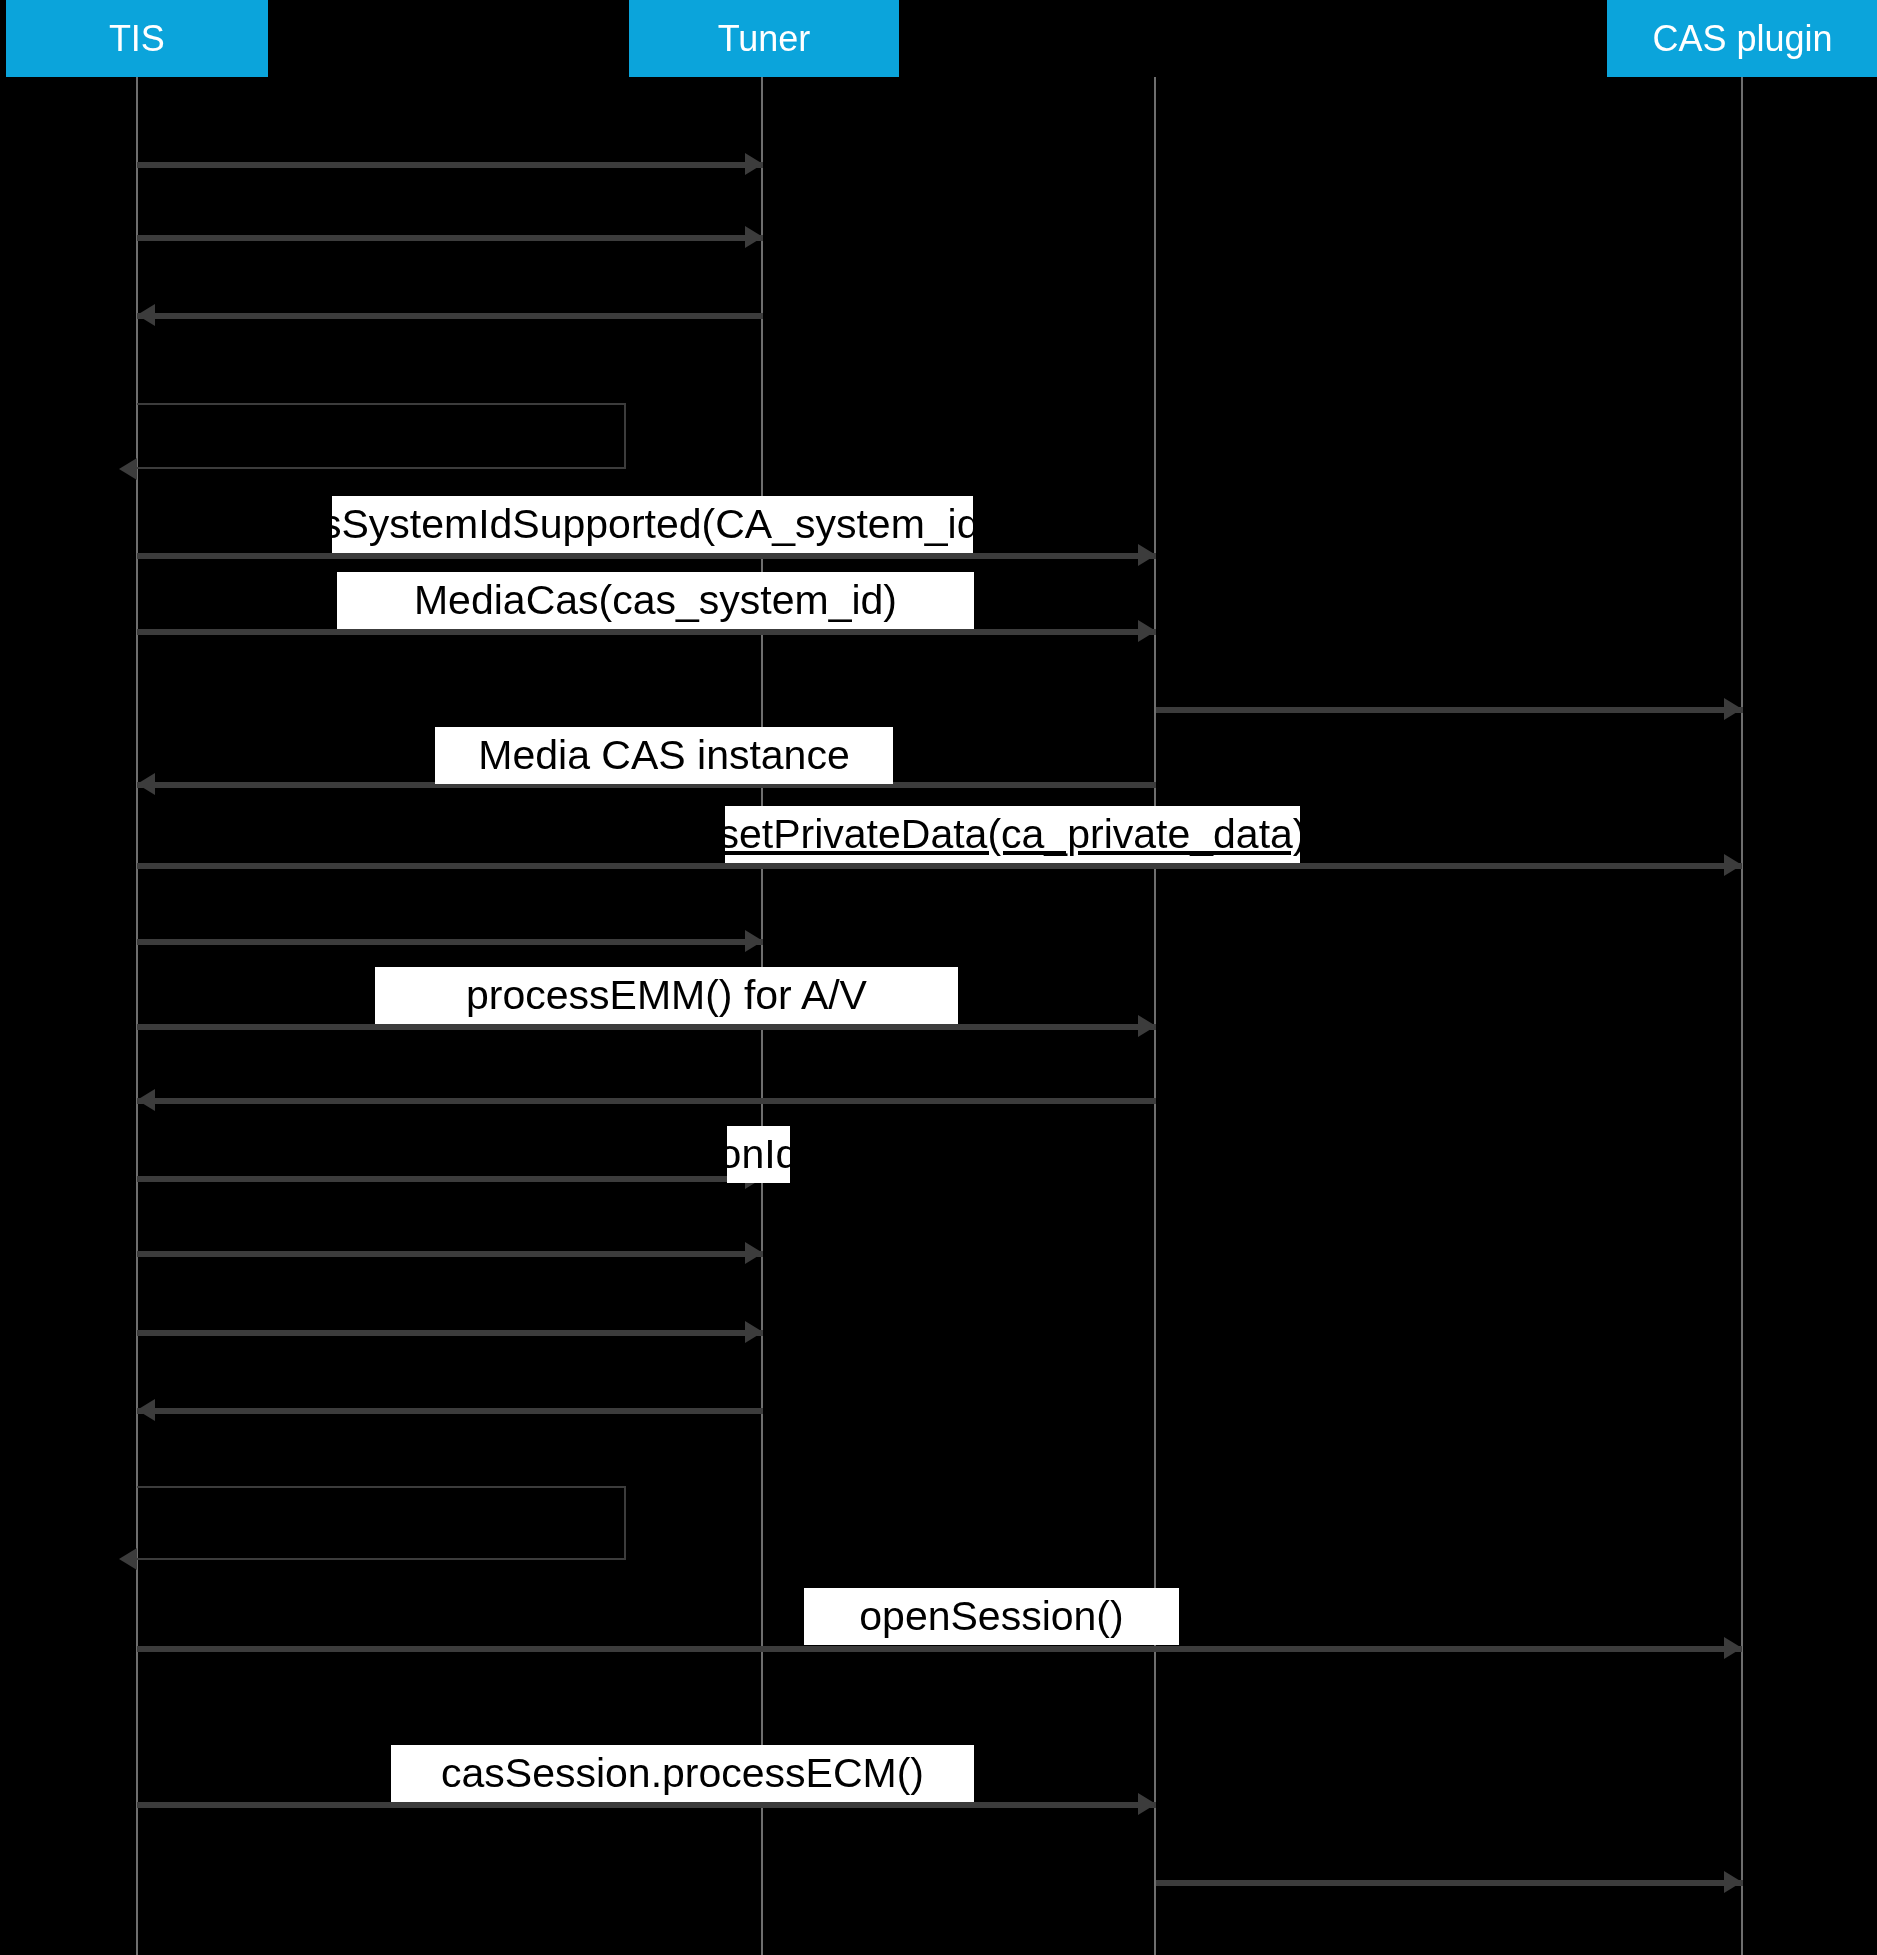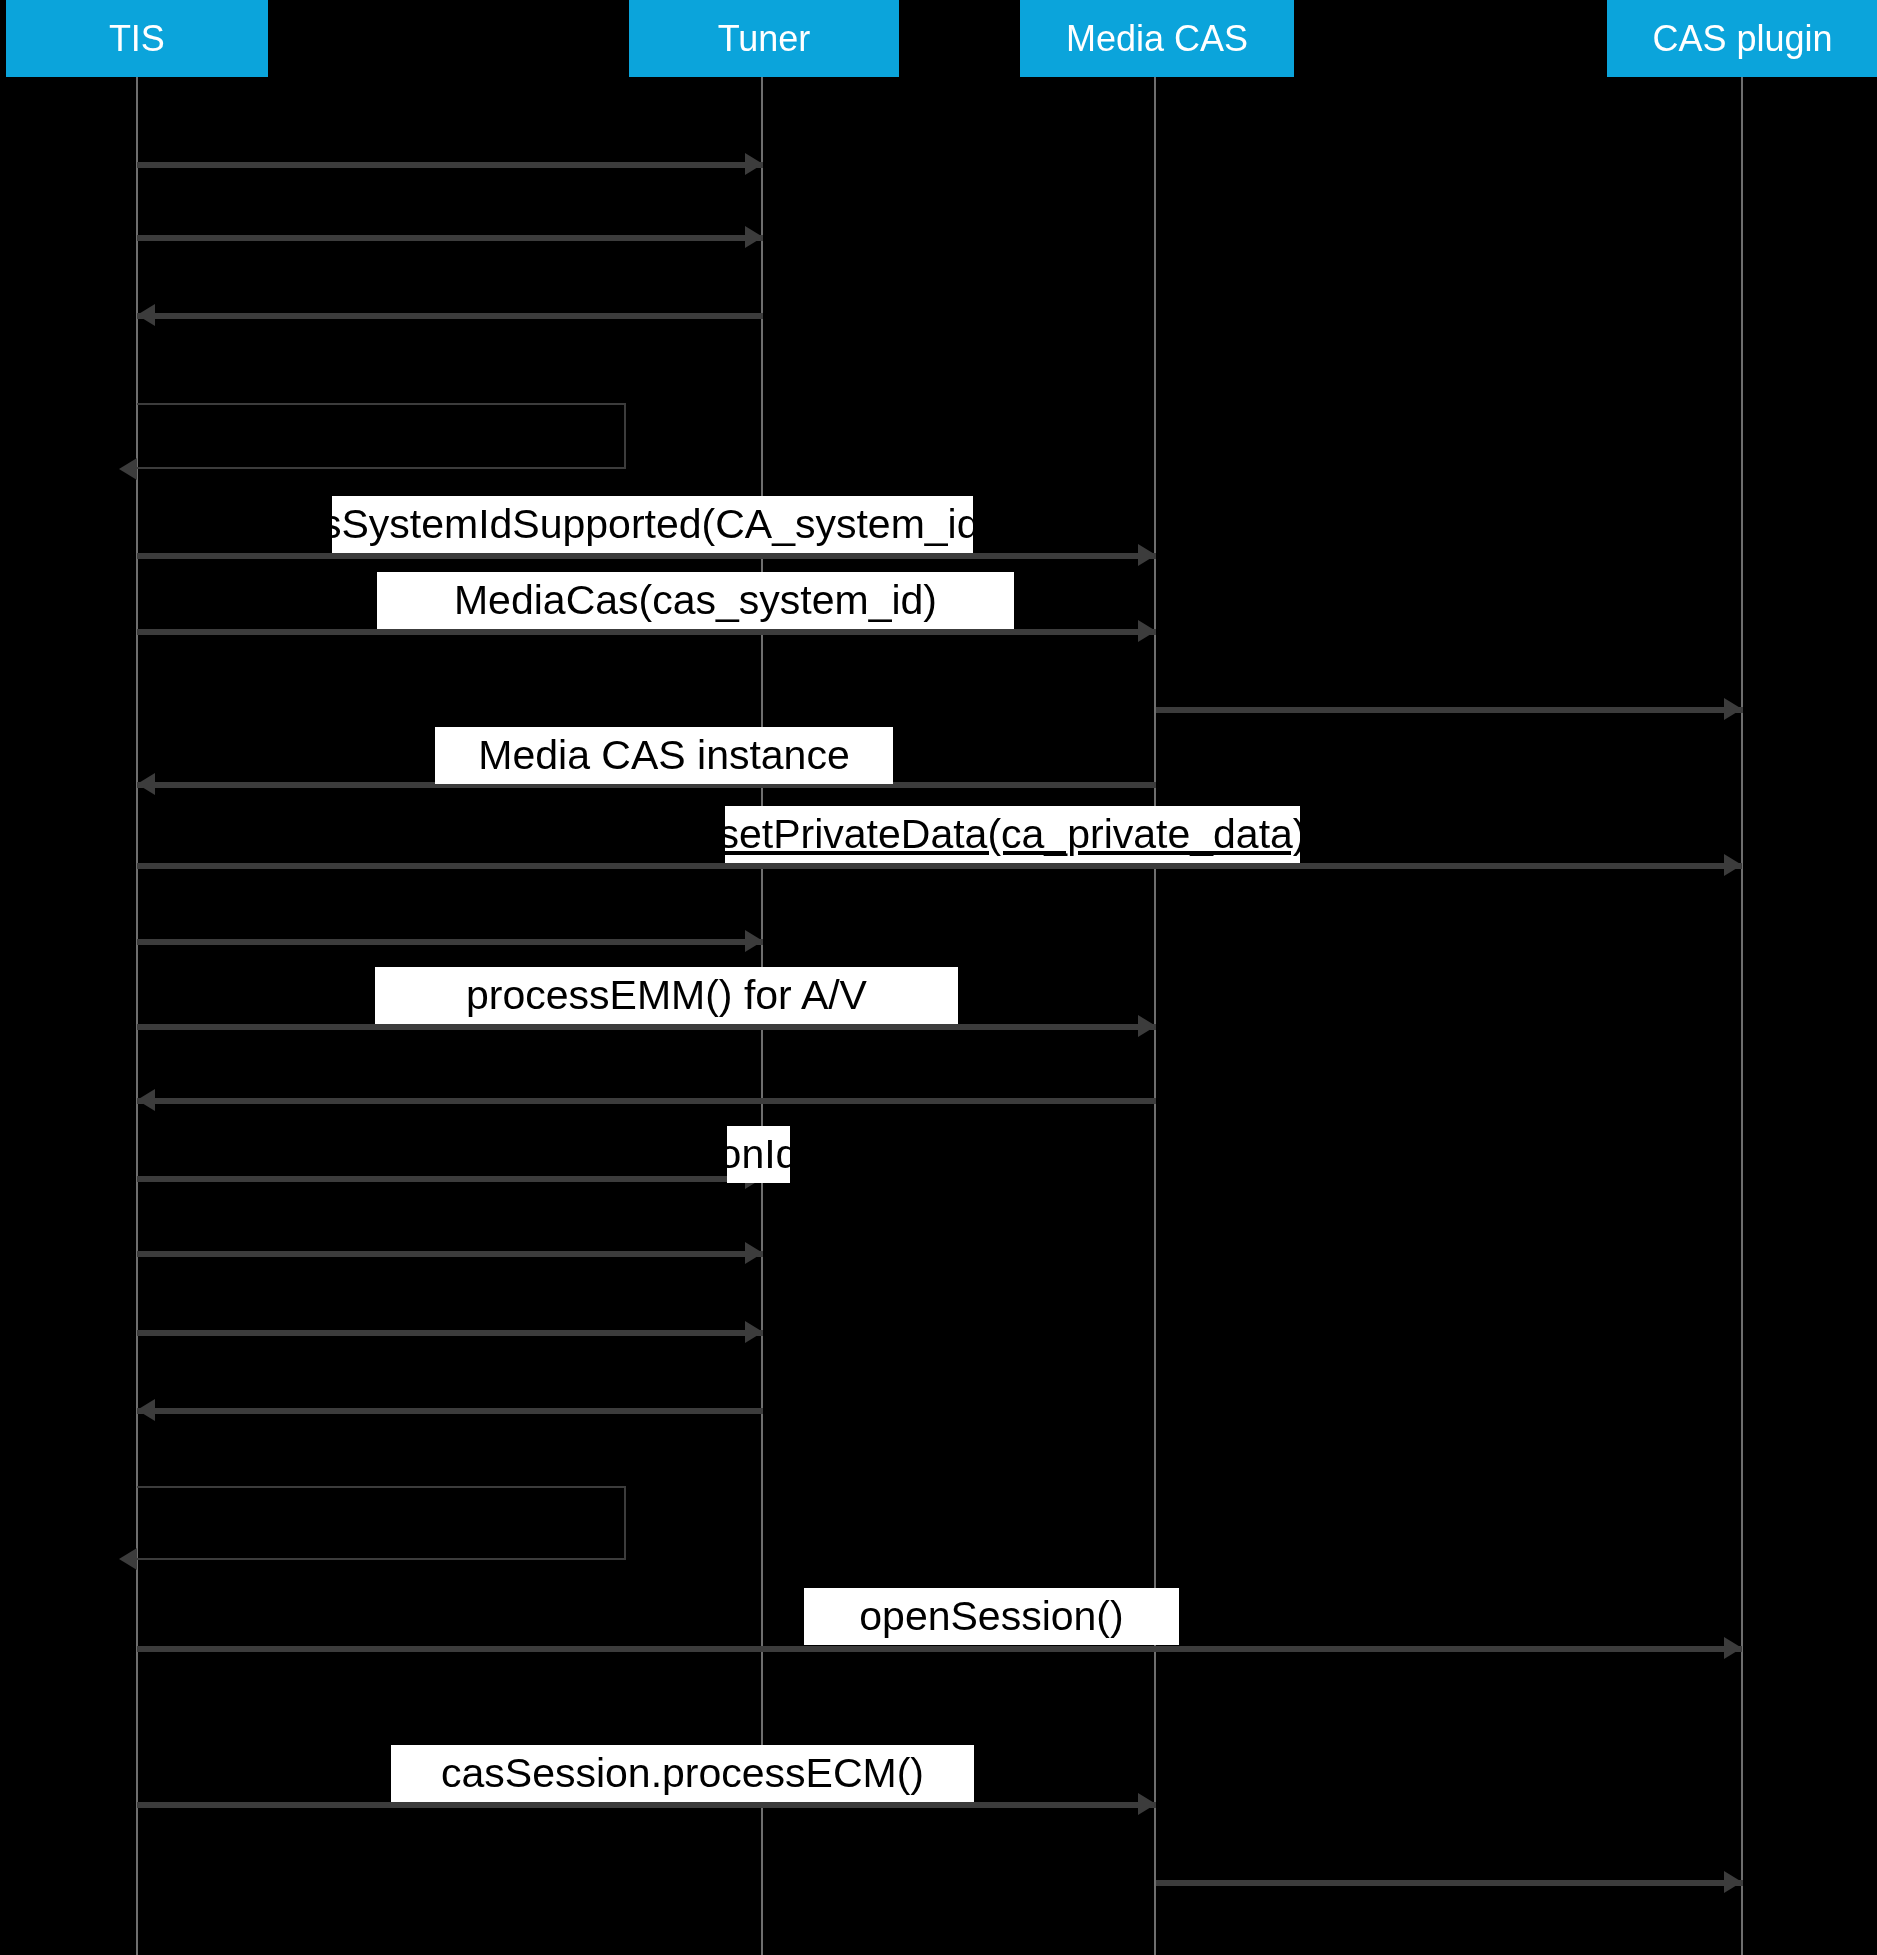"Media CAS" div.participant { html: <div>Media CAS</div> -> none }
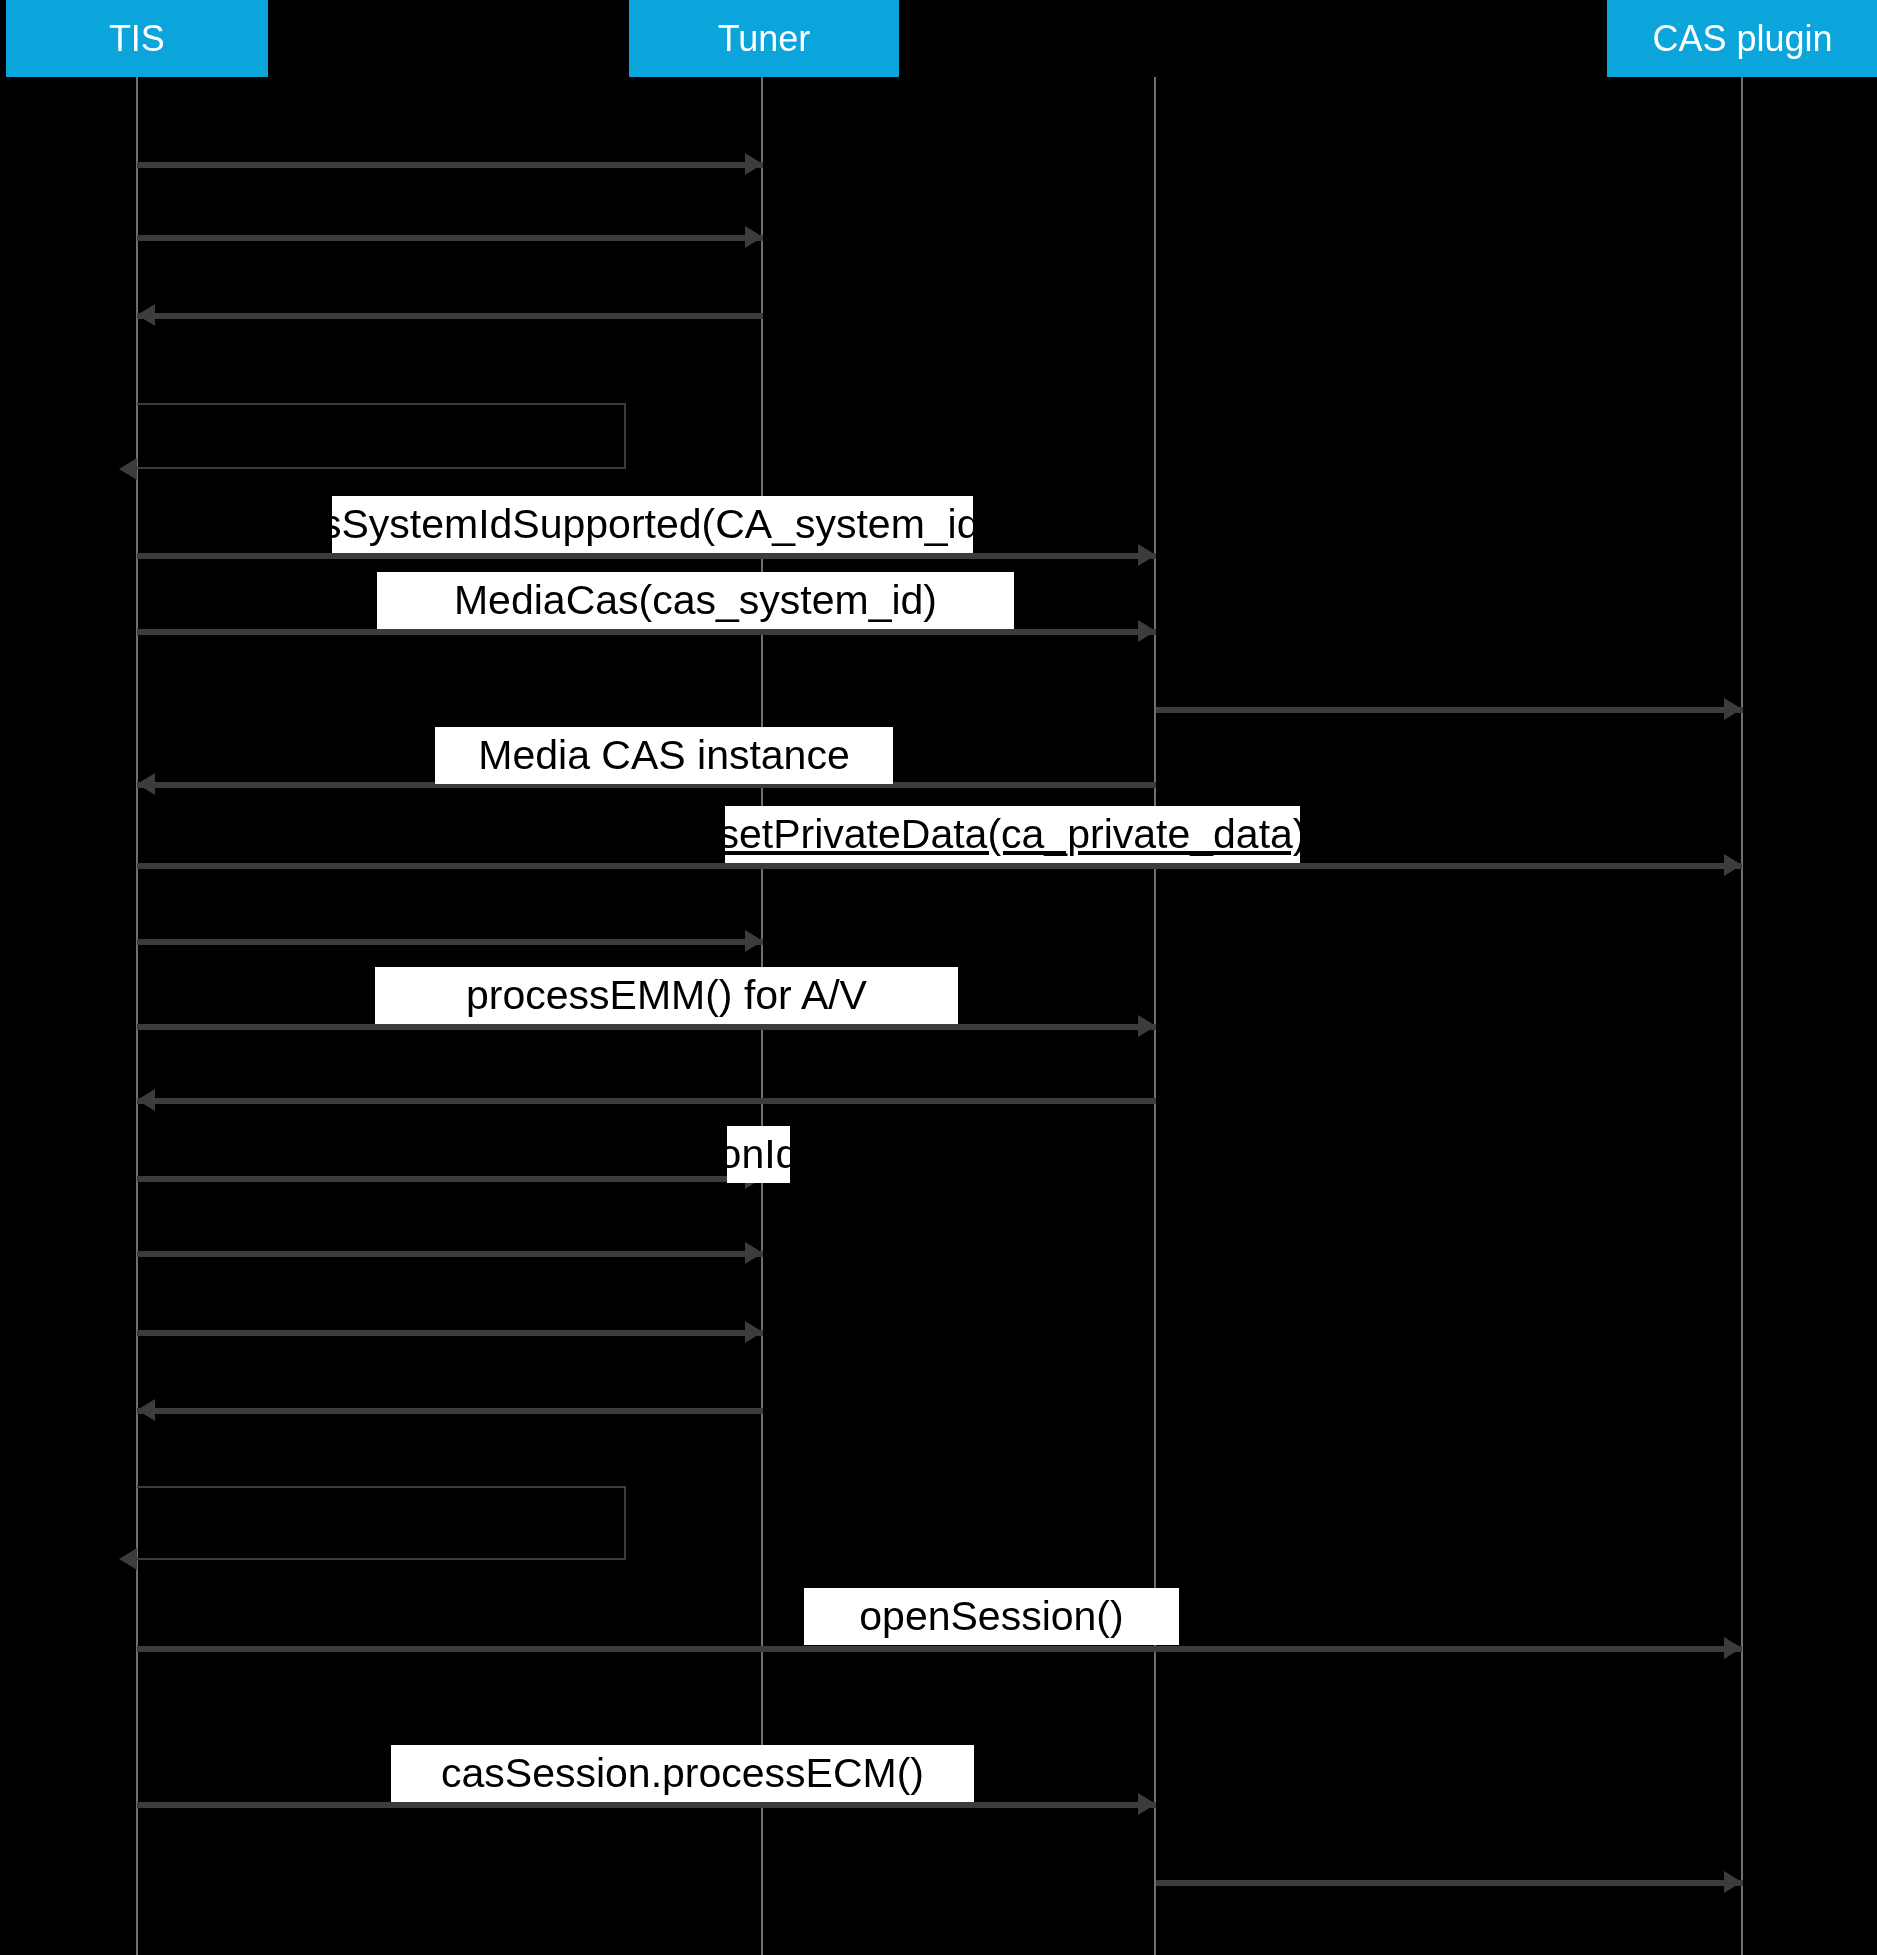"MediaCas(cas_system_id)" div.msglabel { margin-left: 40px -> none }
